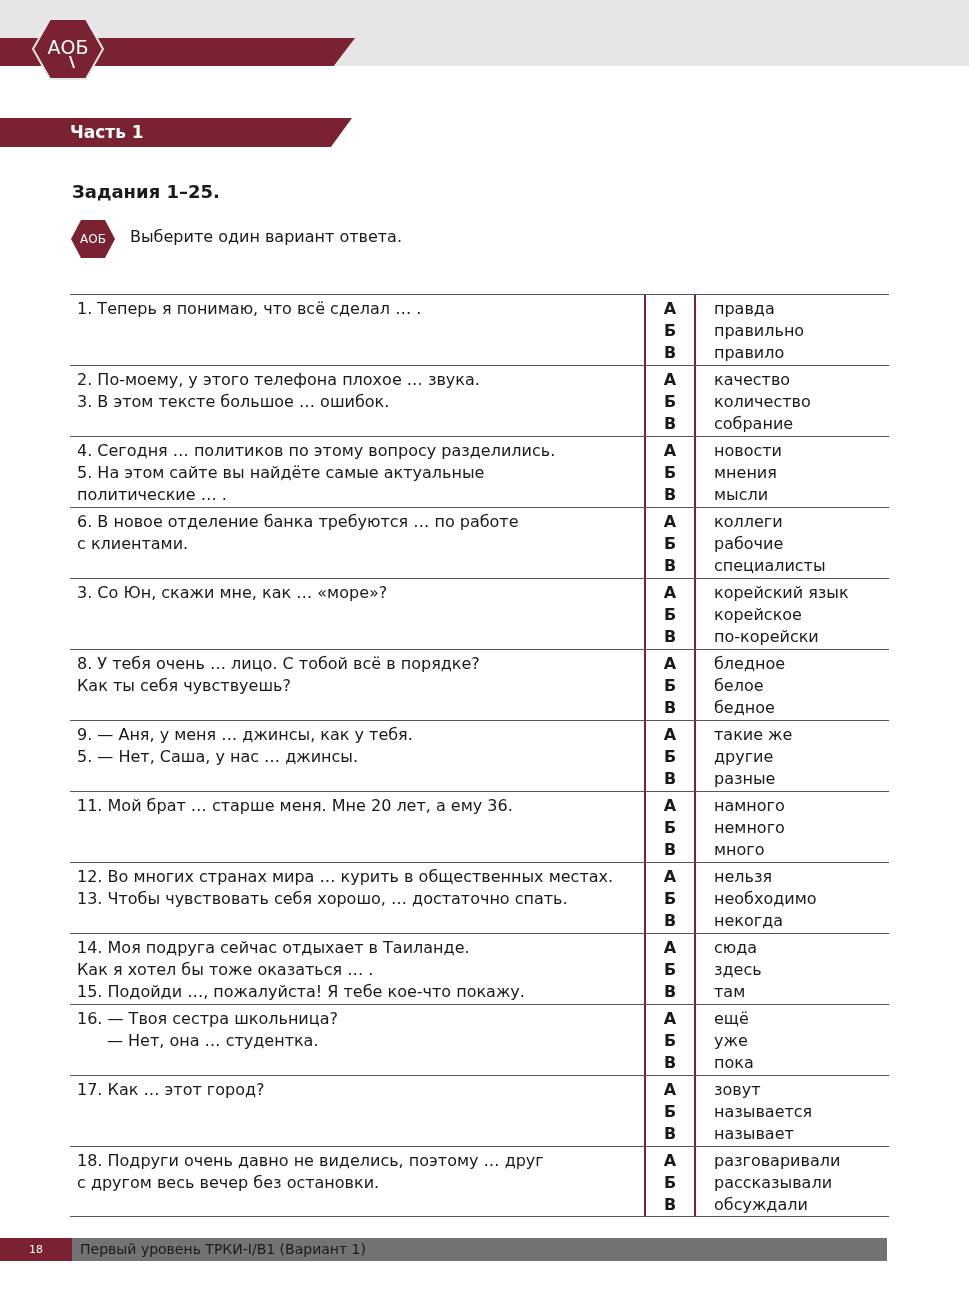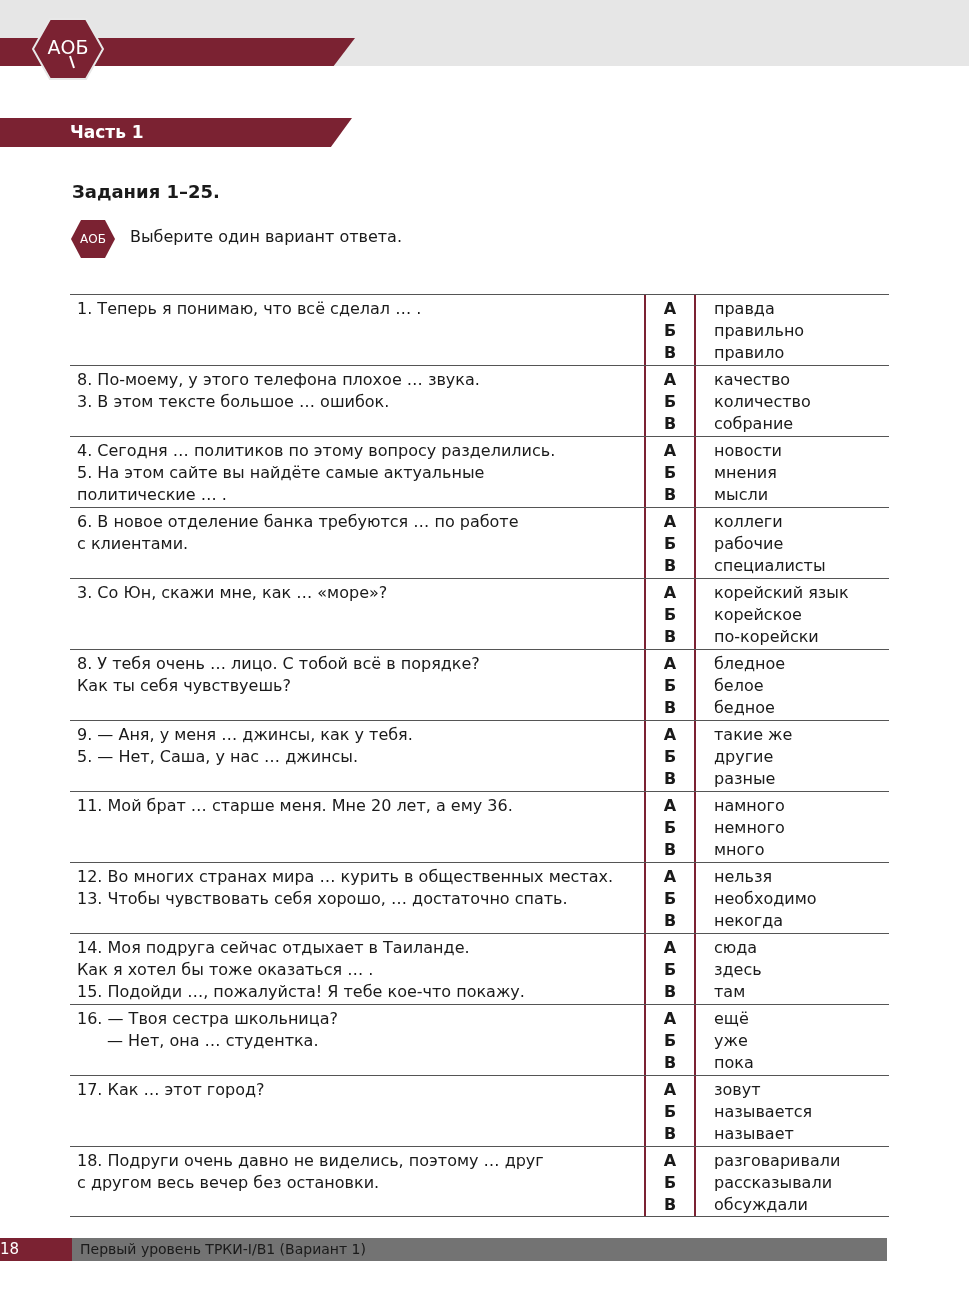"8. По-моему, у этого телефона" span.line { text: 8 -> 2 }
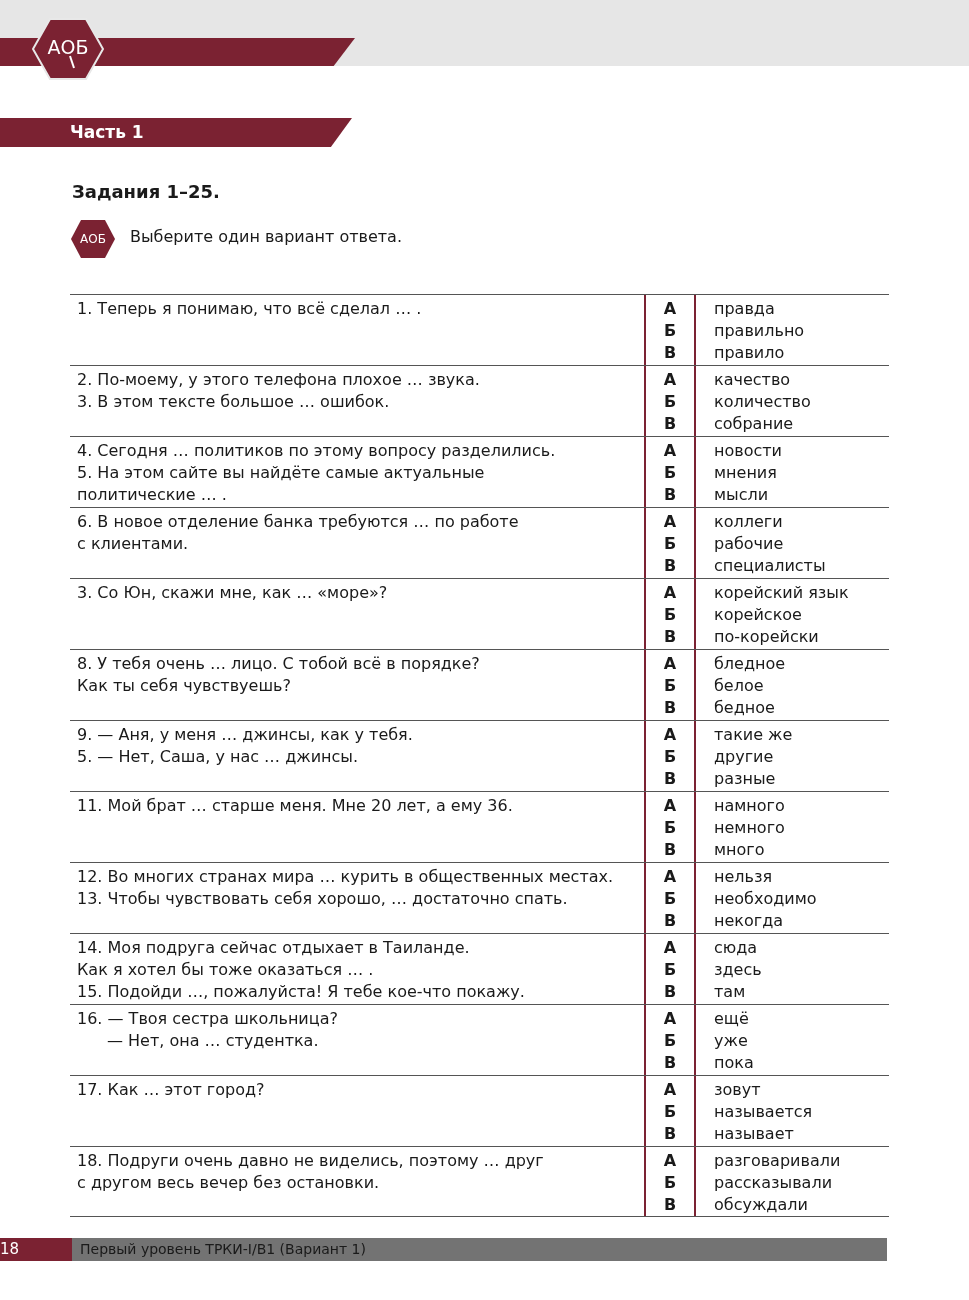"18" .footer-num { font-size: 15px -> 11px; text-align: left -> center }
